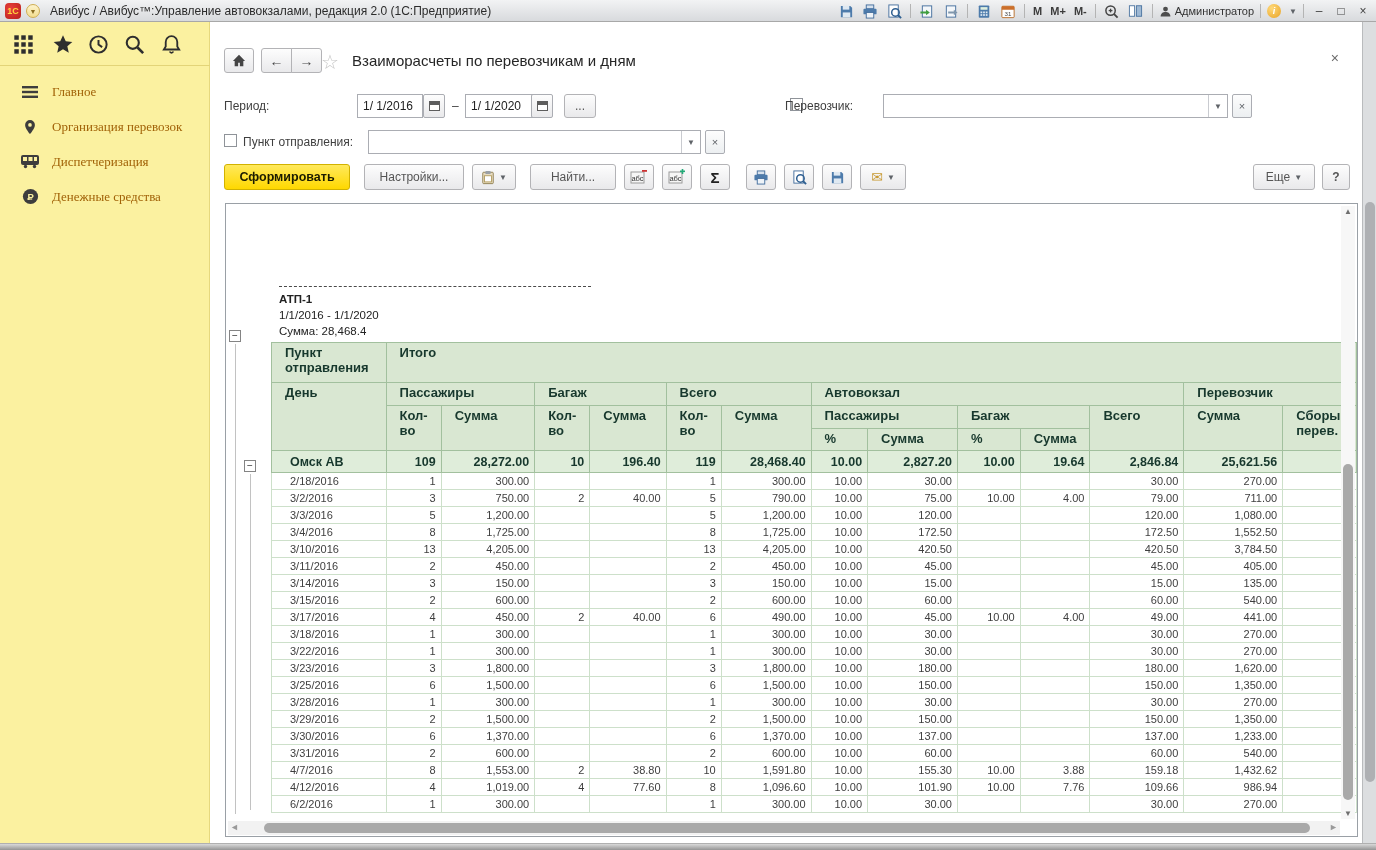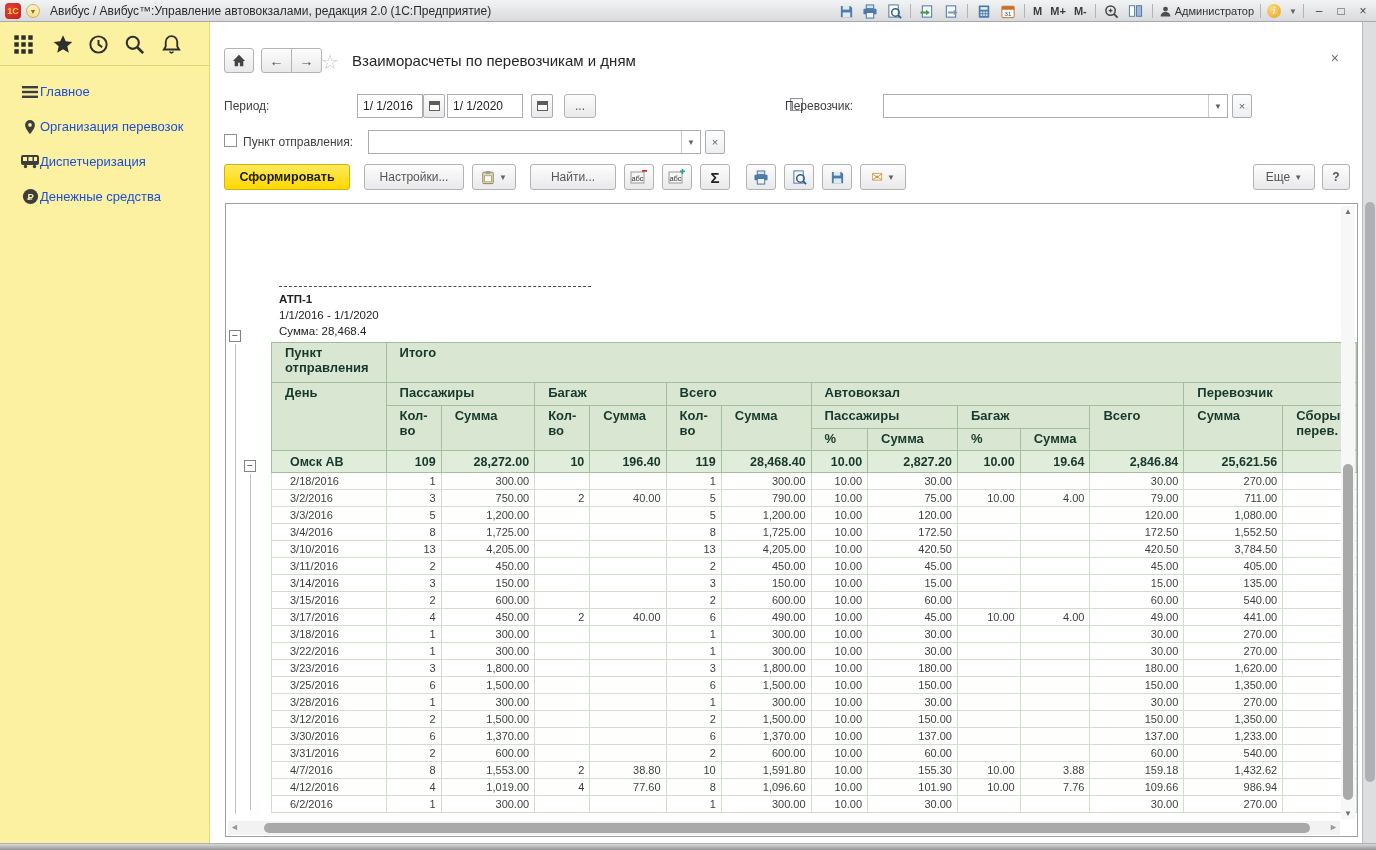"Главное" .mitem .mlabel { color: #1d4ed8 -> #a16207; font-family: none -> Liberation Serif, serif; margin-left: none -> 12px }
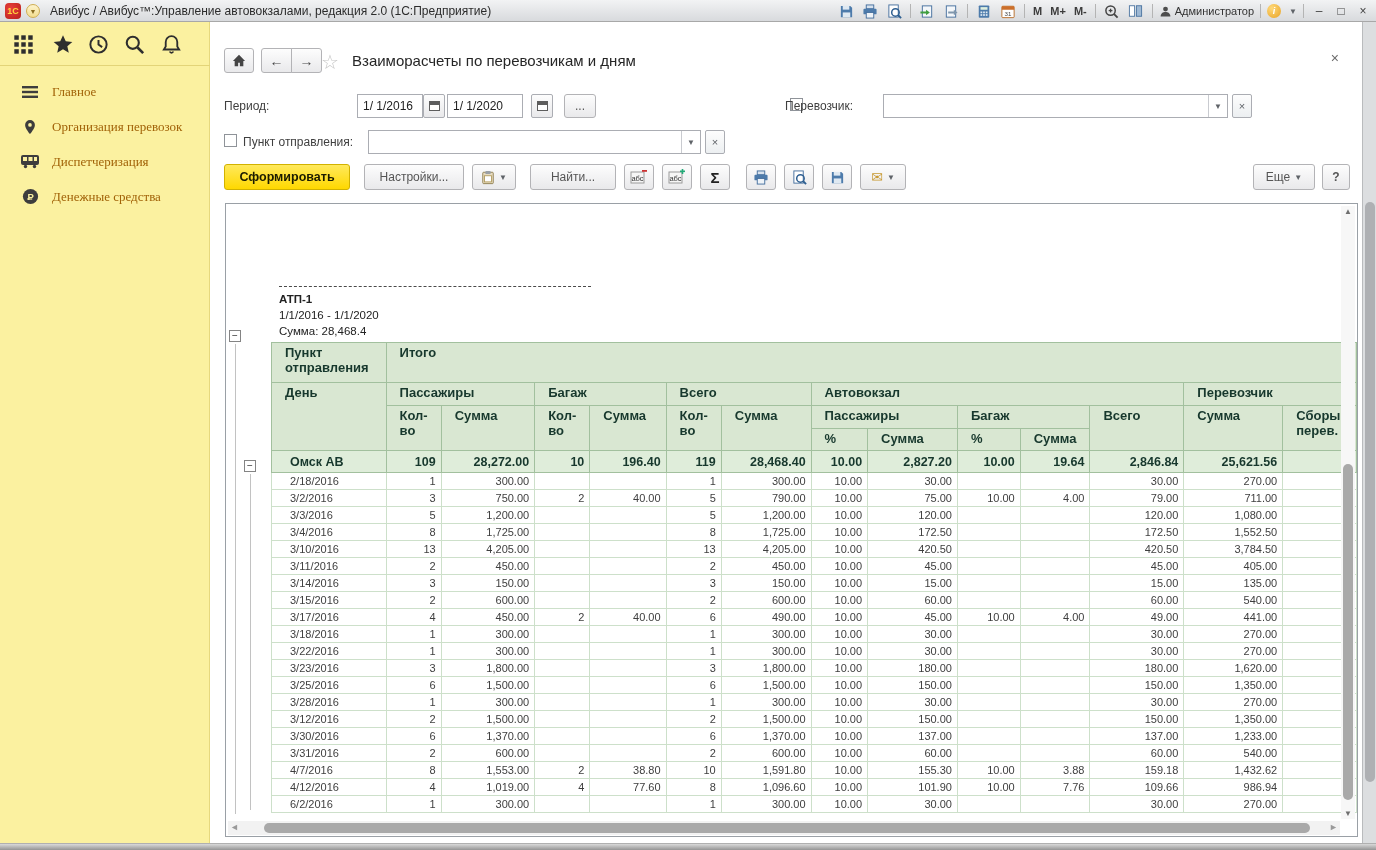"1/ 1/2020" div.datebox { left: 236px -> 254px }
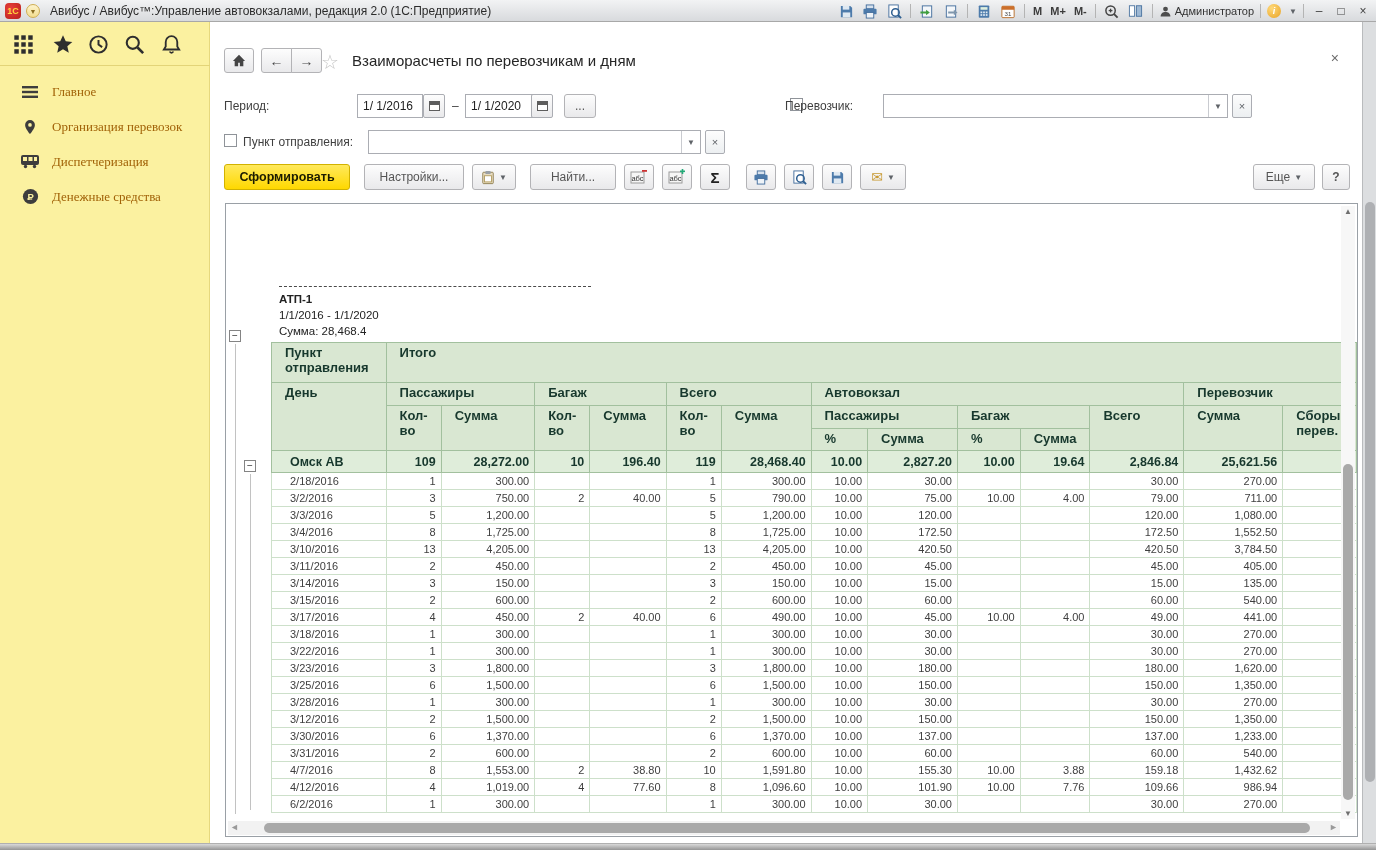"3/12/2016" td.day { text: 3/12/2016 -> 3/29/2016 }
